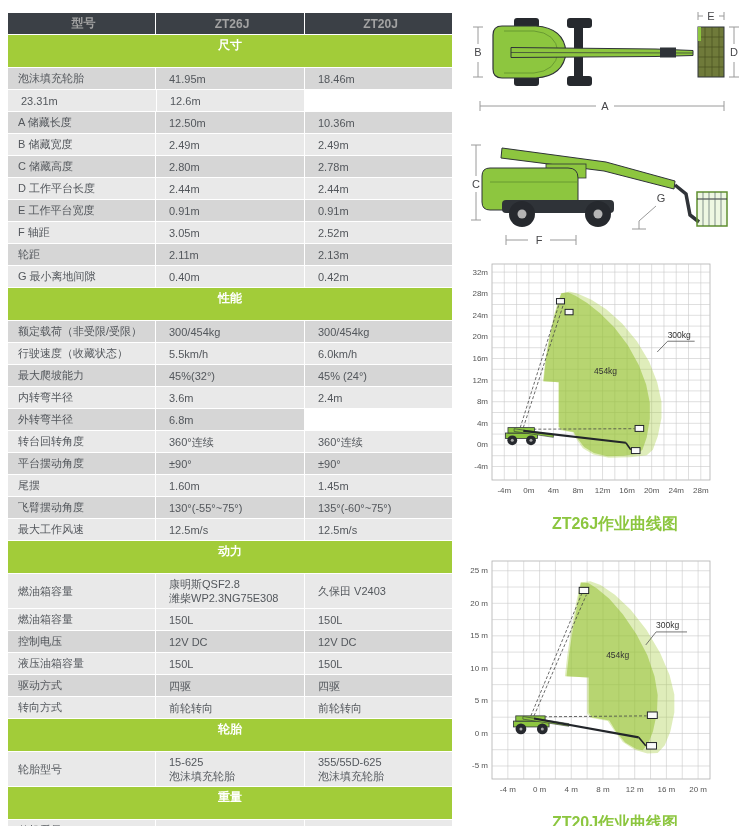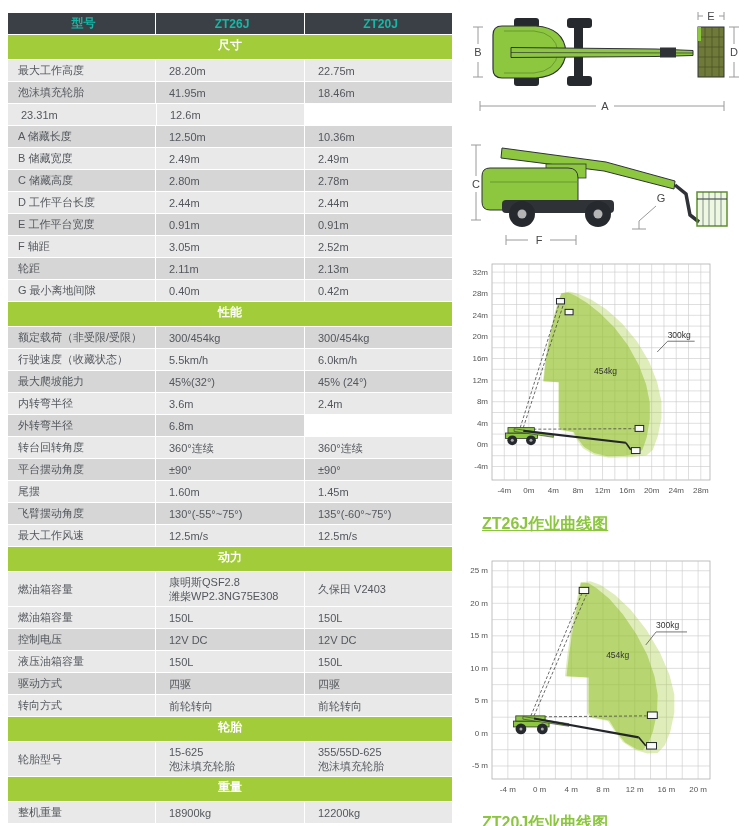"型号" .thead .cell { color: #14b8a6 -> #a3a3a3 }
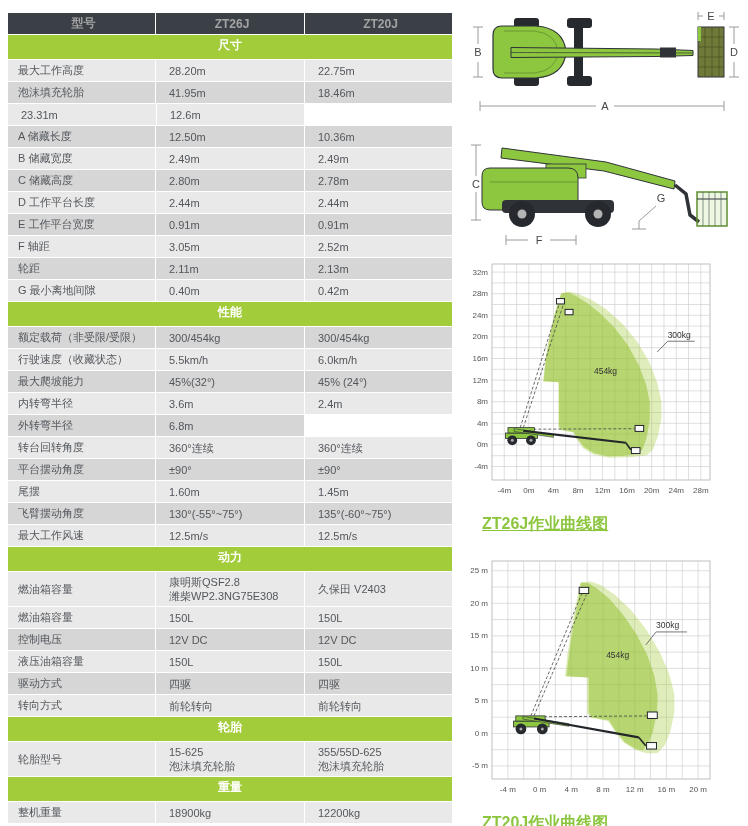"尺寸" .section { height: 24px -> 32px }
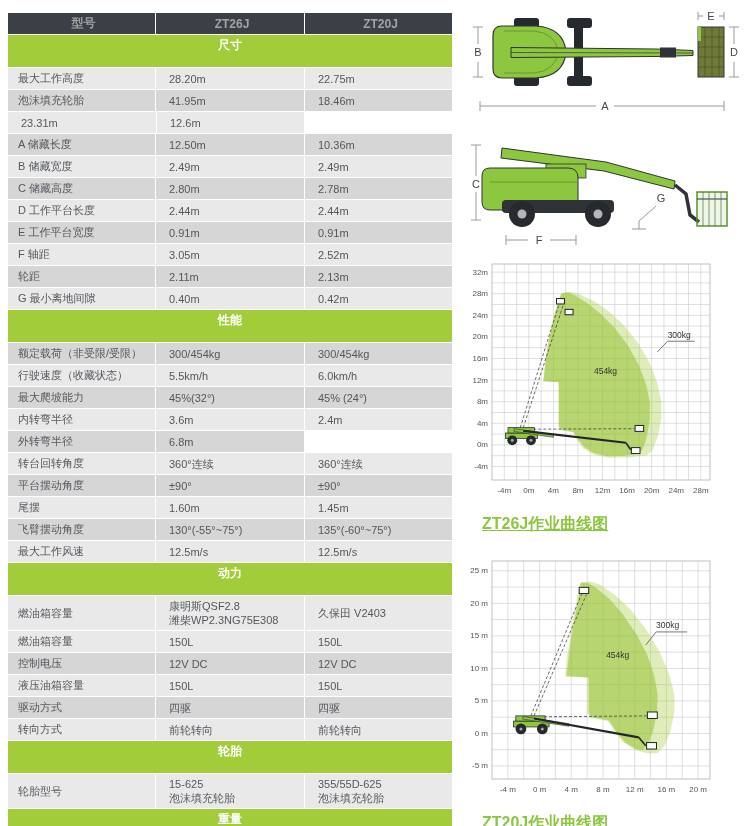"最大工作高度" div.row { html: <div> <div>最大工作高度</div> <div>28.20m</div> <div>22.75m</div> </div> -> none }
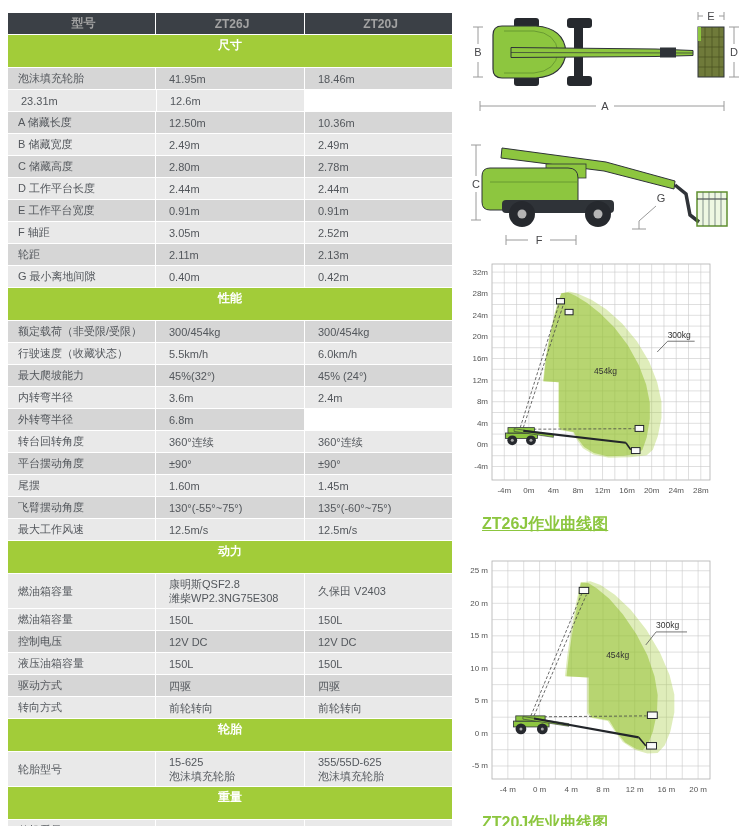"ZT26J作业曲线图" .chart-title { text-align: none -> center; text-decoration: underline -> none }
